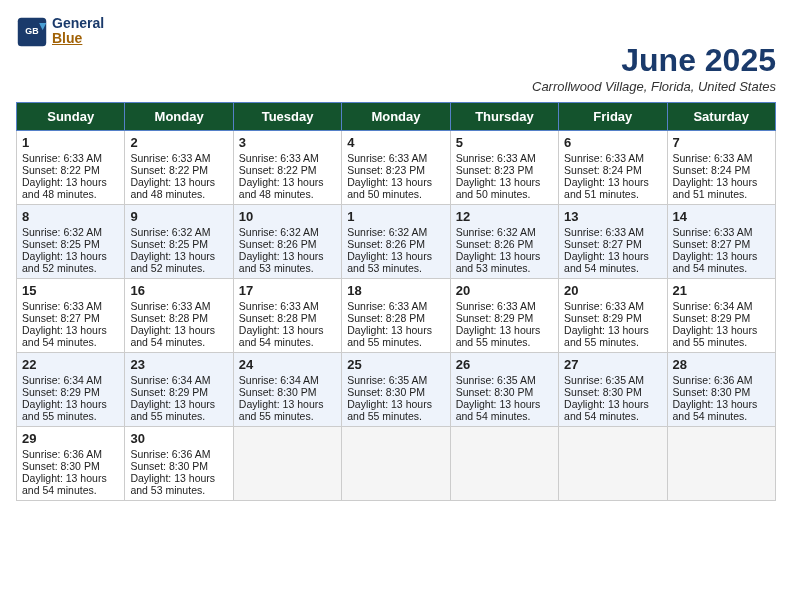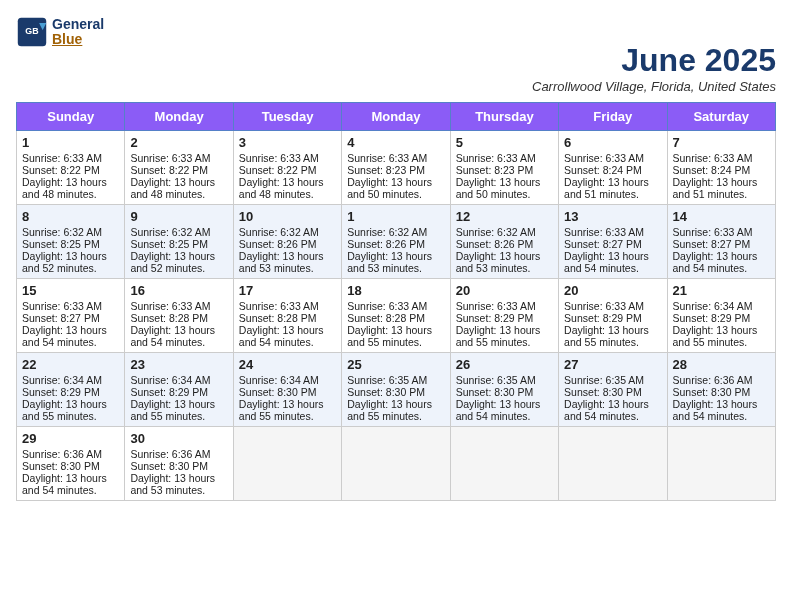"GB" .logo { align-items: center -> flex-start }
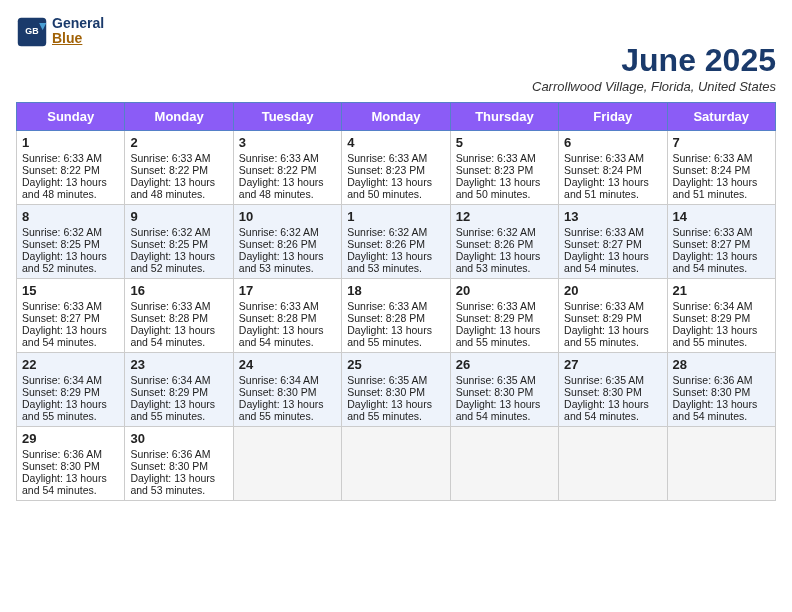"Sunday" .calendar th { background: #8b5cf6 -> #14532d }
